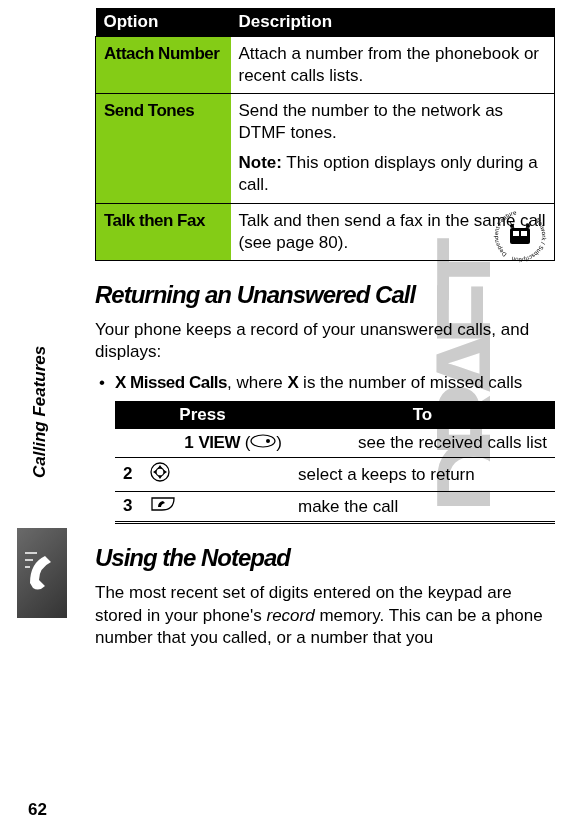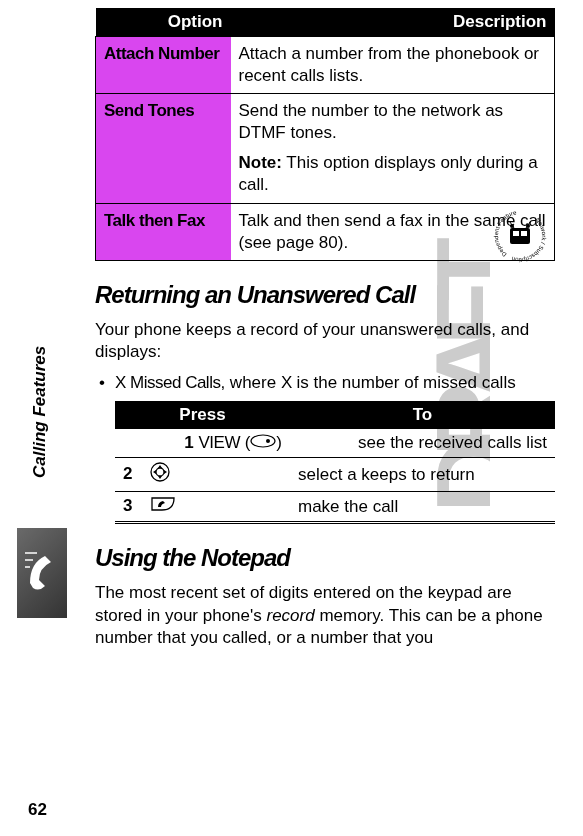"Option" .opt-table th { text-align: right -> left }
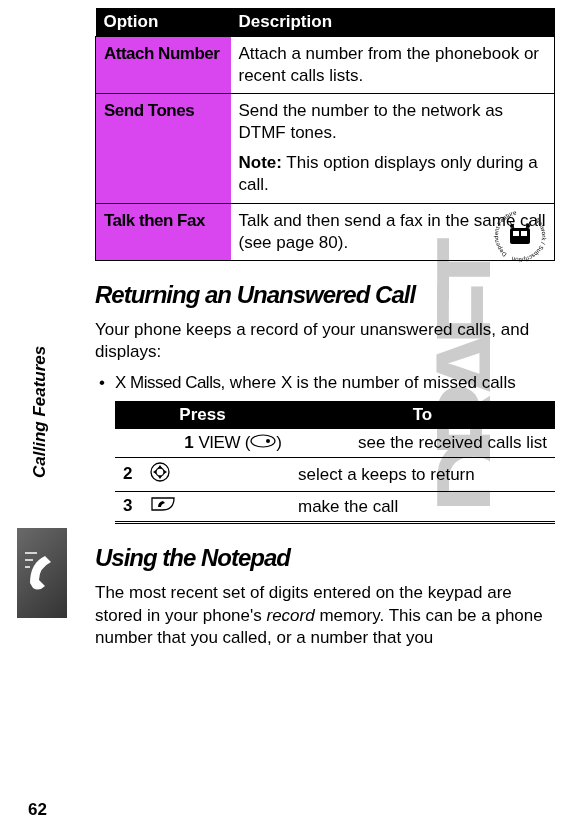"Attach Number" .opt-table td.alt { background: #d946ef -> #84cc16 }
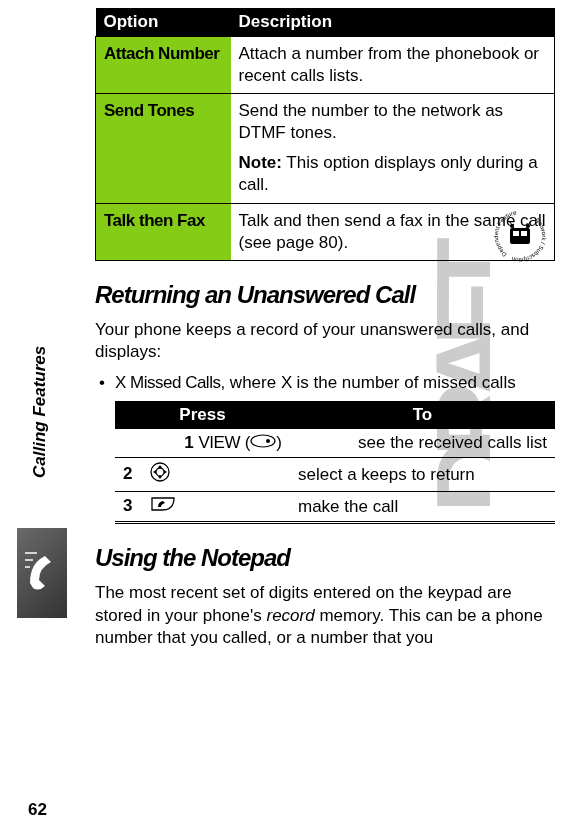"X Missed Calls" .cond { font-weight: normal -> bold }
